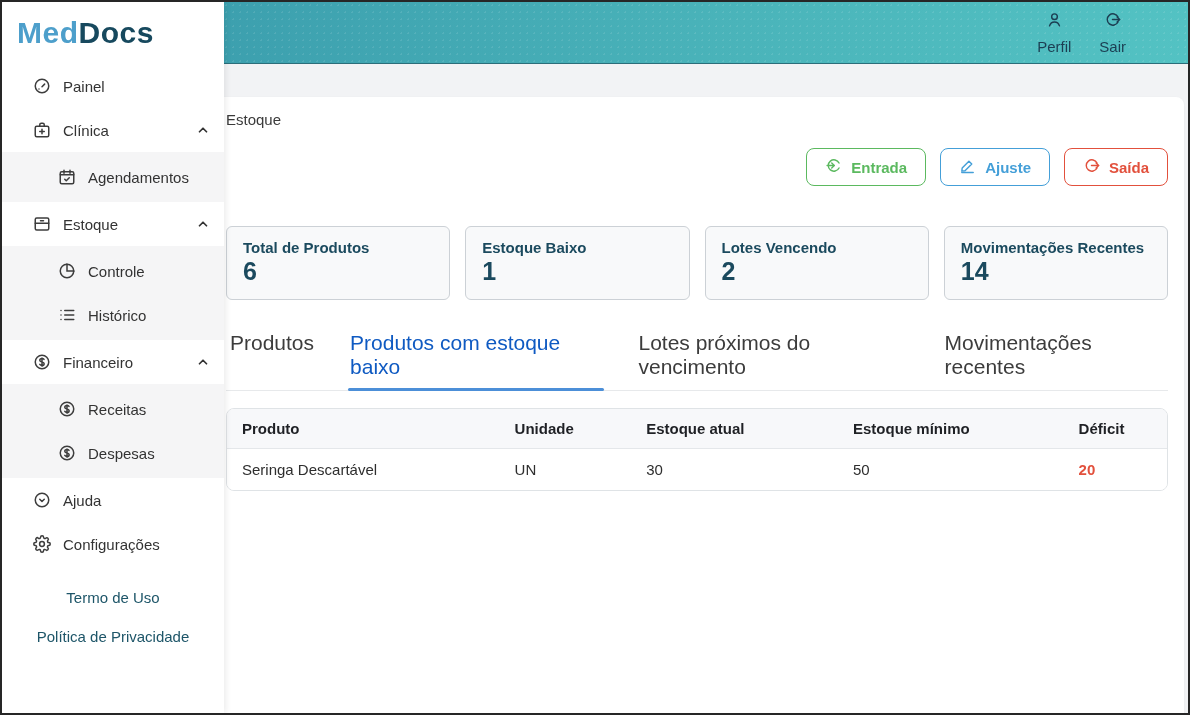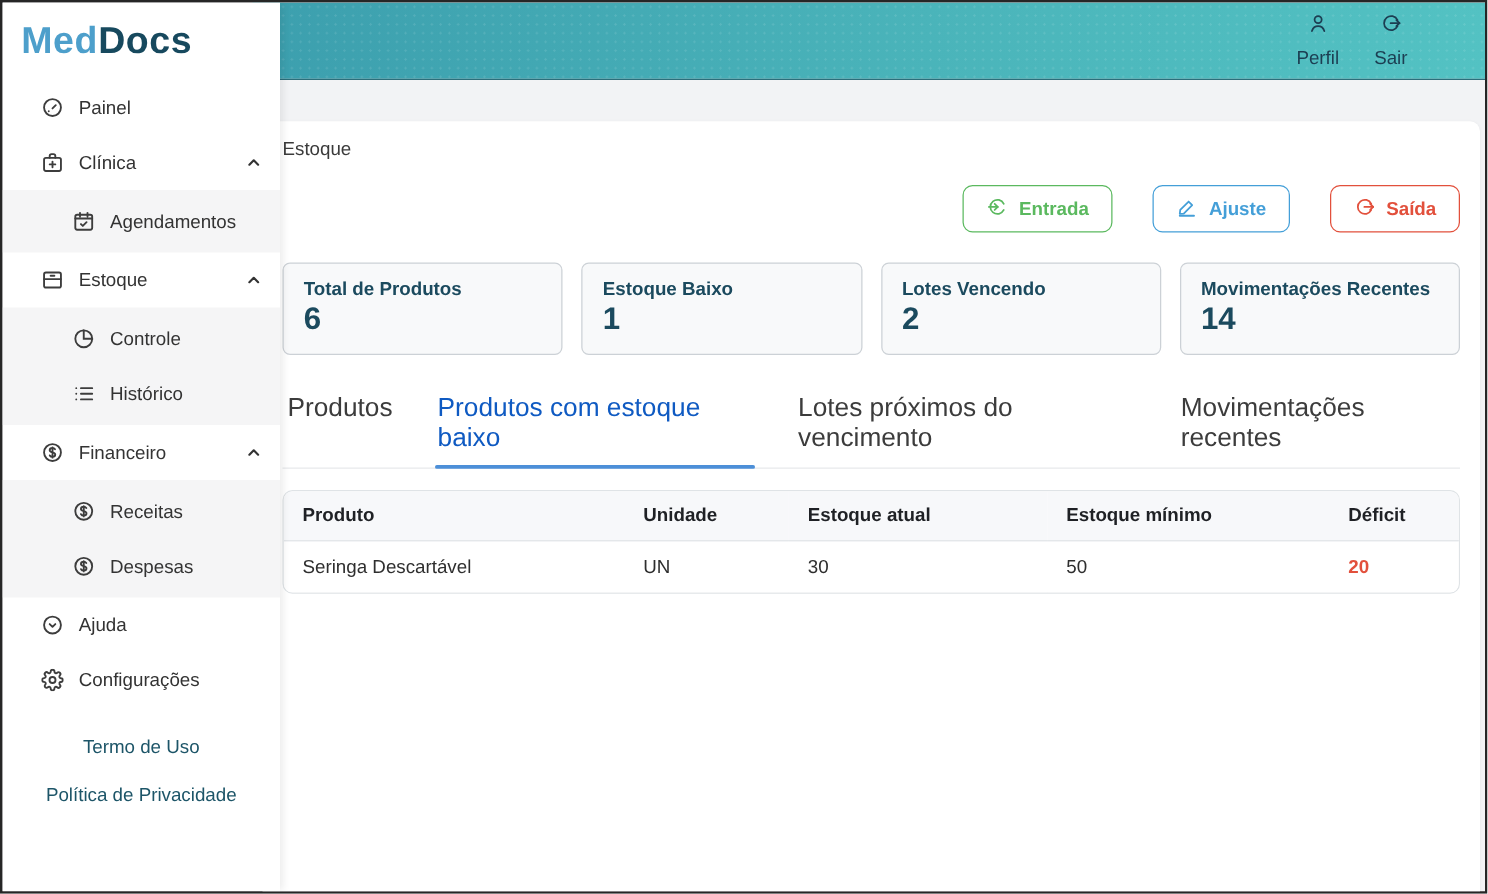"Entrada" .actions { gap: 32px -> 14px }
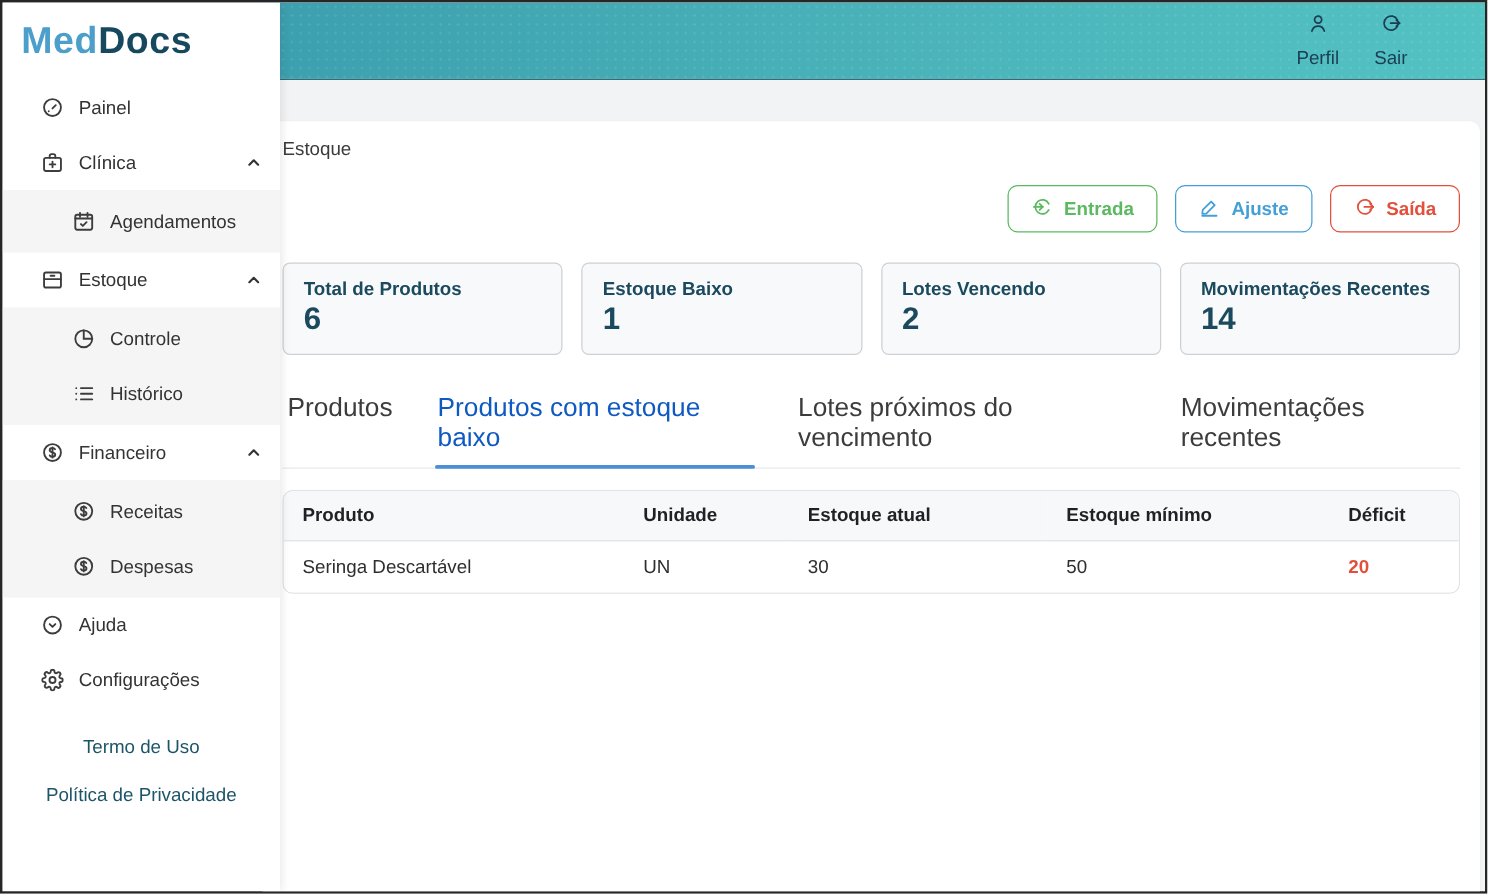"Total de Produtos" .stats { margin-top: 24px -> 40px }
